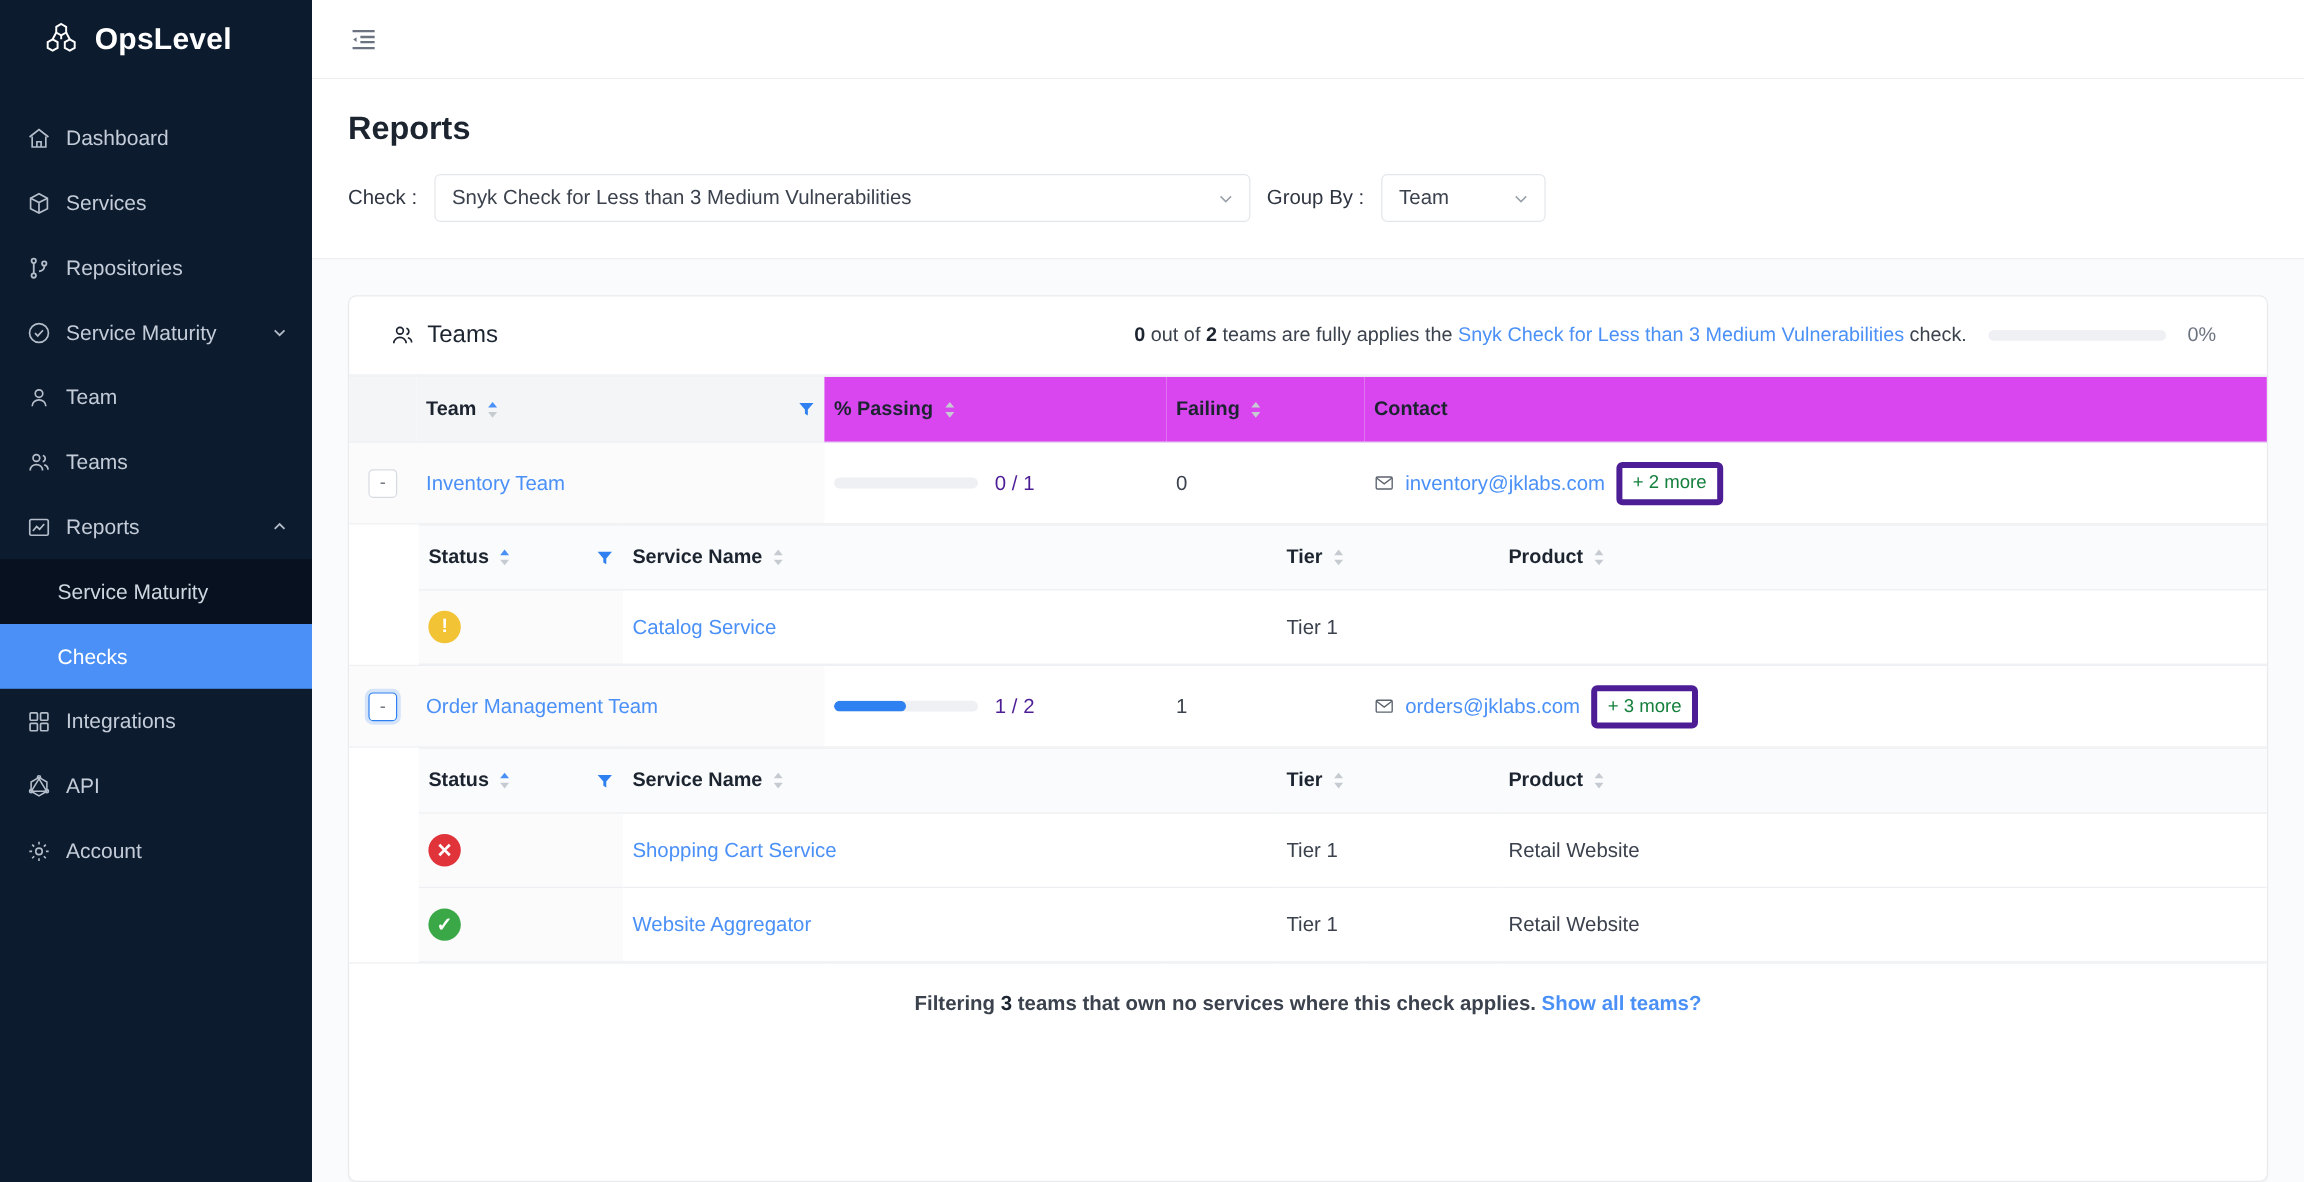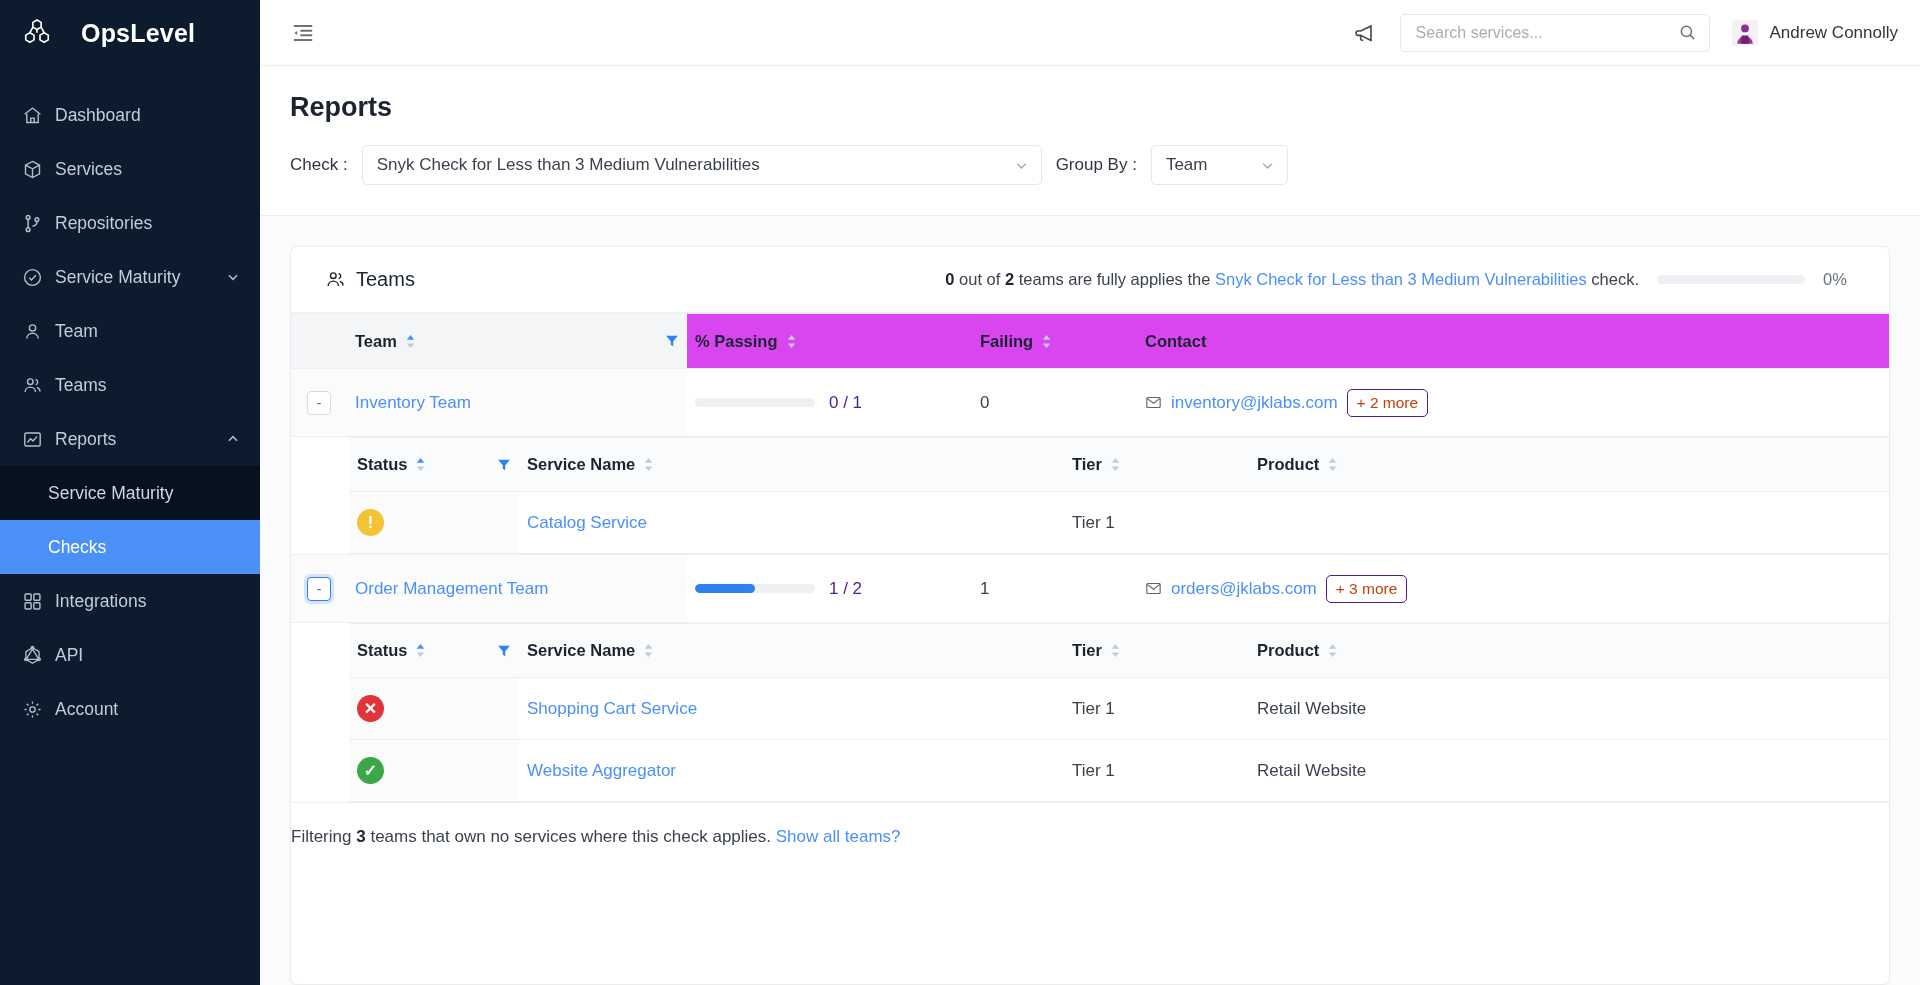"OpsLevel" .brand { gap: 29px -> 13px; padding-left: 22px -> 36px }
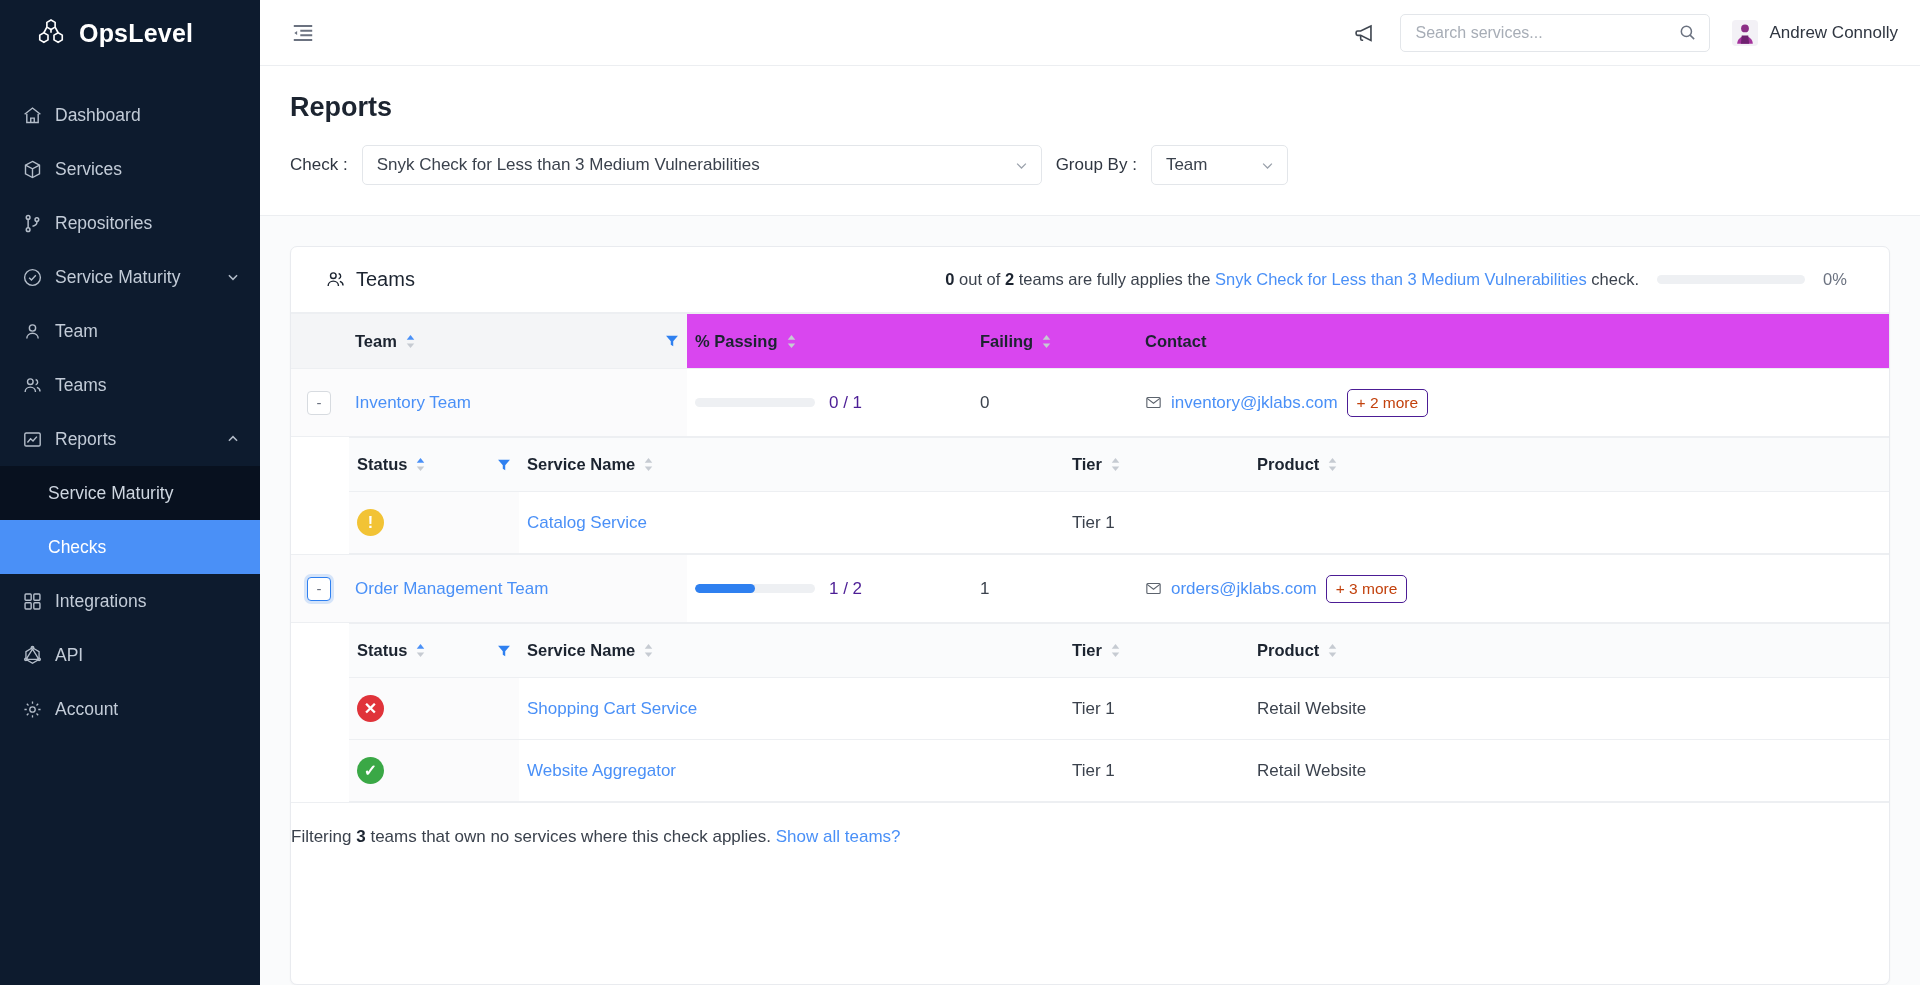"Search services..." div.topbar-right { html: <div> <svg> <path></path> <path></path> </svg> <div> <input> <svg> <circle></circle> <path></path> </svg> </div> <div> <svg> <rect></rect> <circle></circle> <path></path> <path></path> </svg> <span>Andrew Connolly</span> </div> </div> -> none }
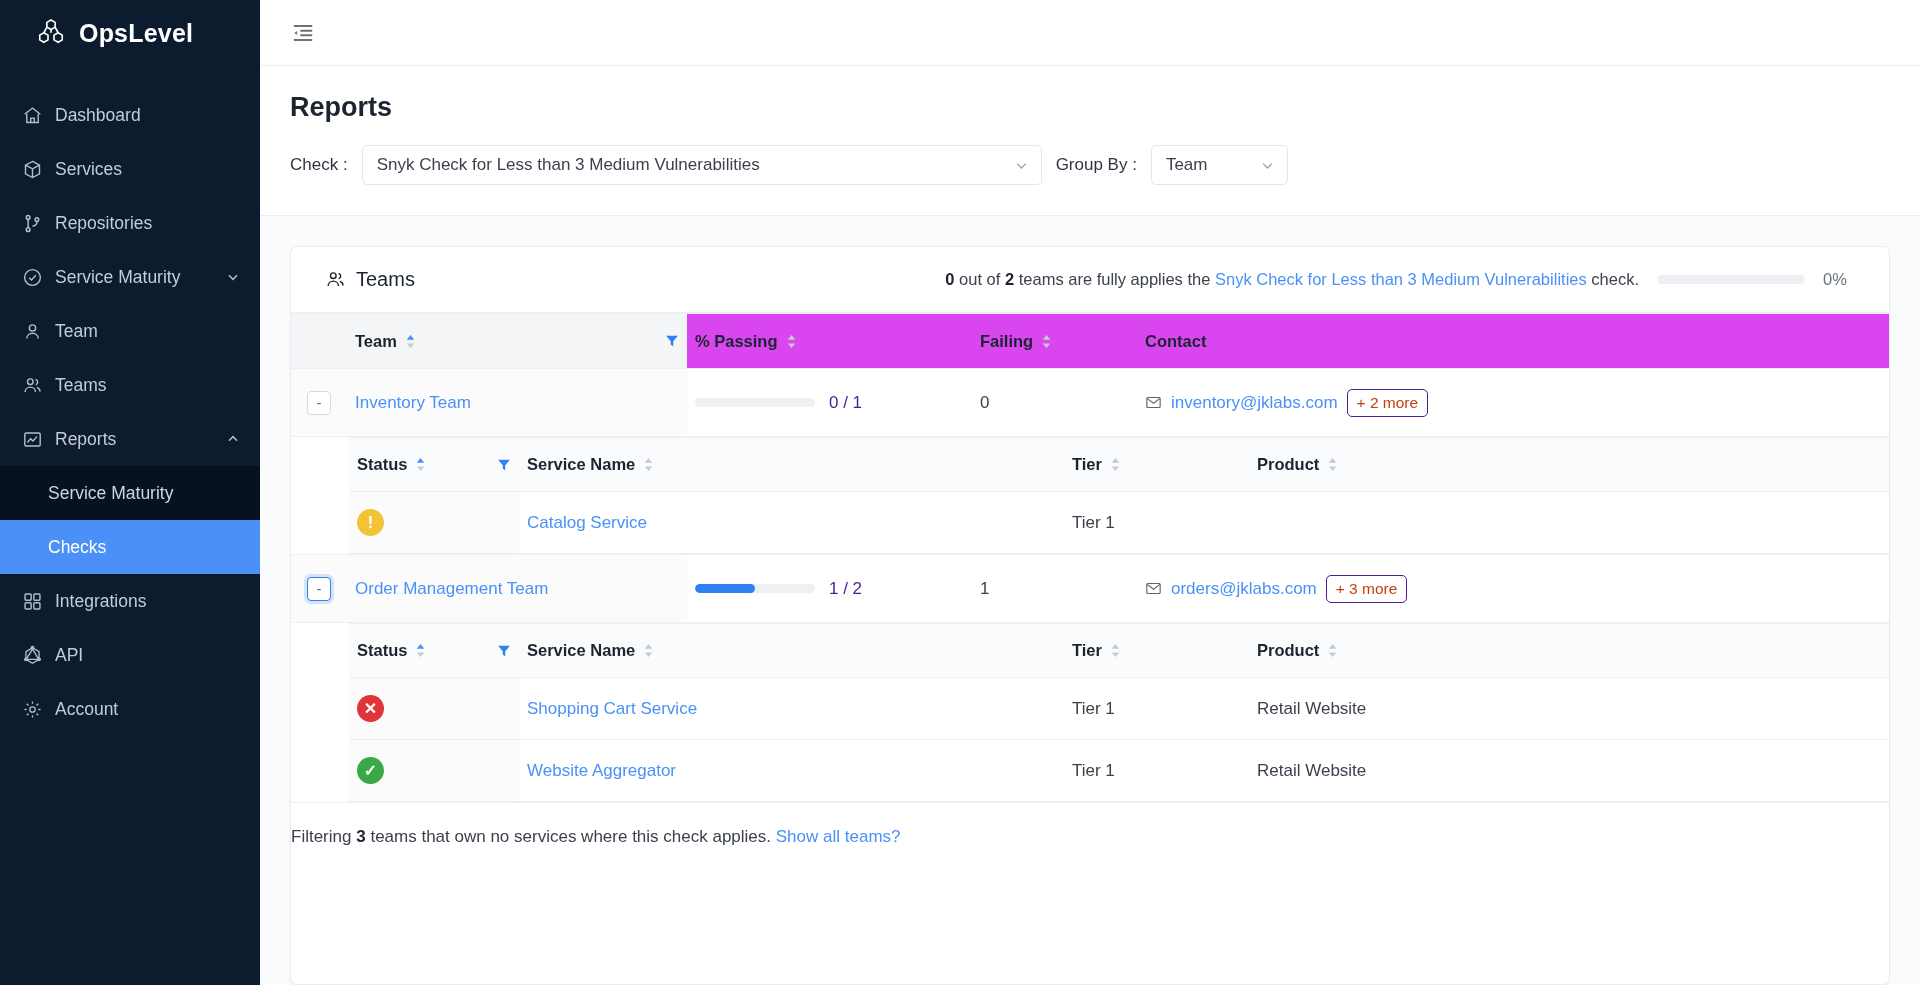"+ 2 more" .more-chip { border: 1px solid #4c1d95 -> 5px solid #4c1d95; color: #c2410c -> #15803d }
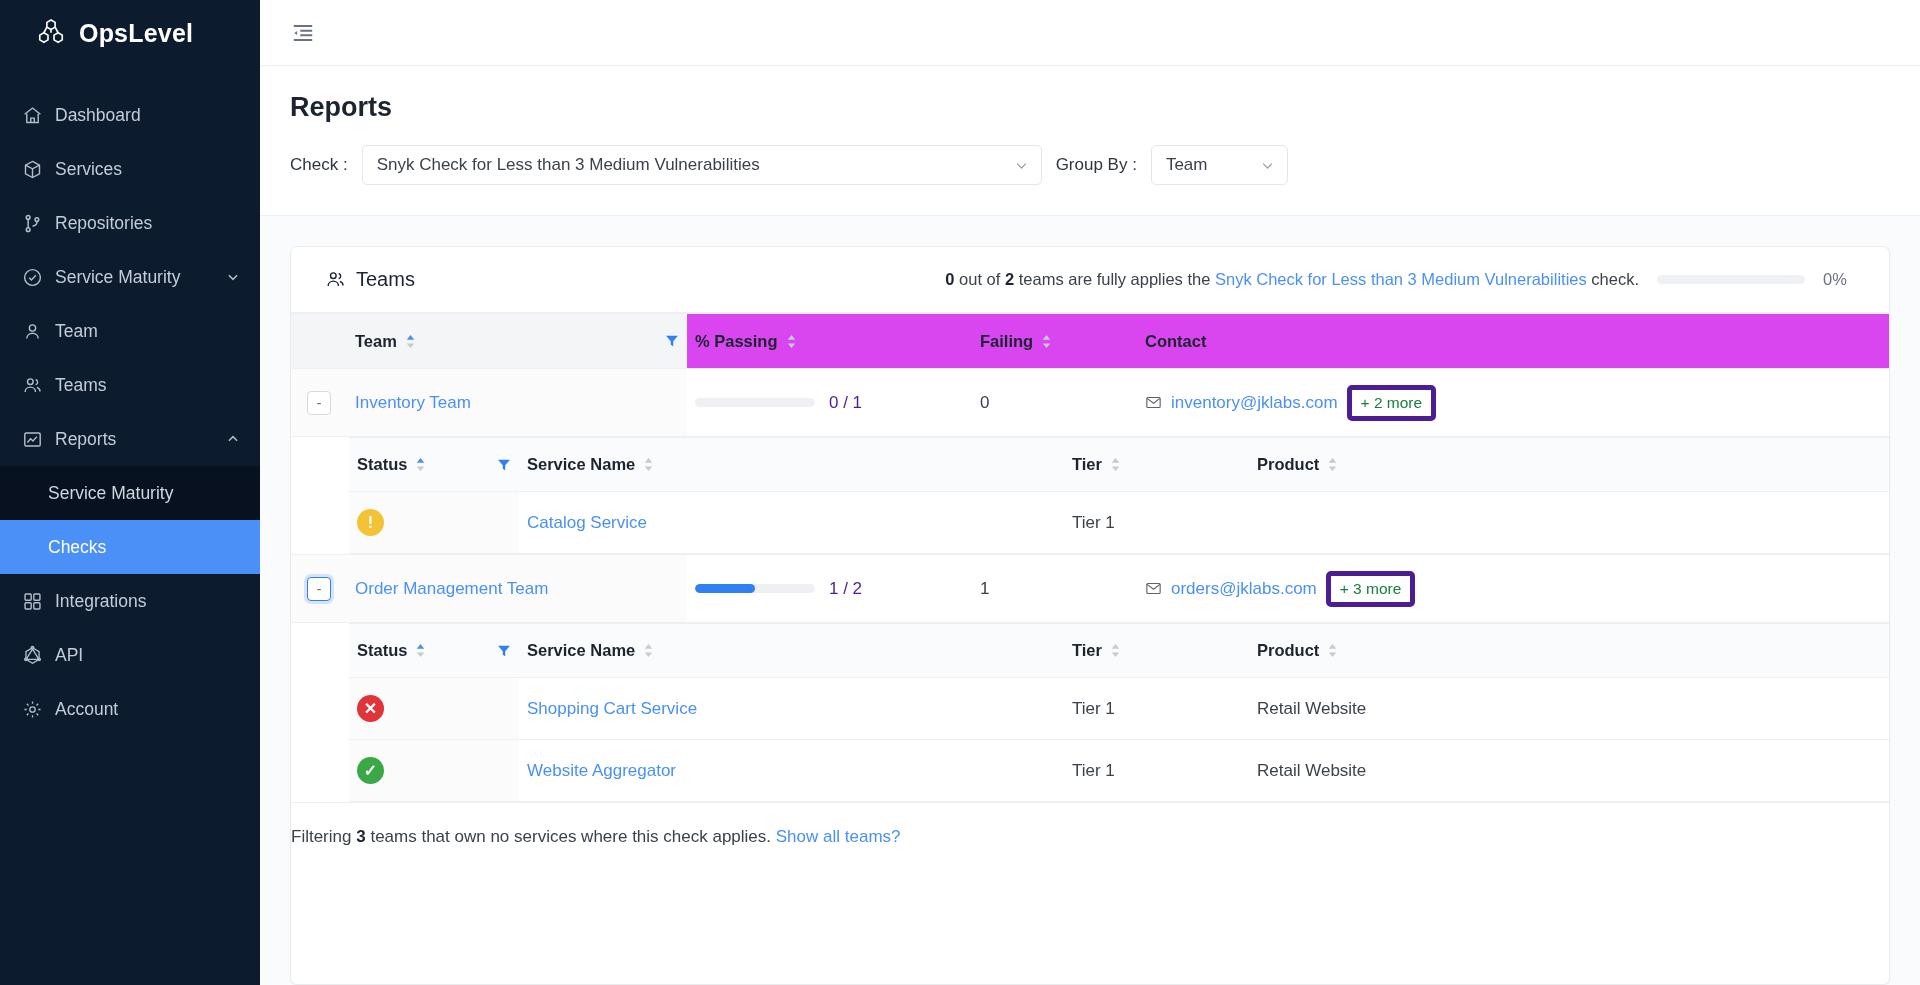"Filtering 3 teams that own" .foot-note { font-weight: none -> bold; text-align: none -> center }
